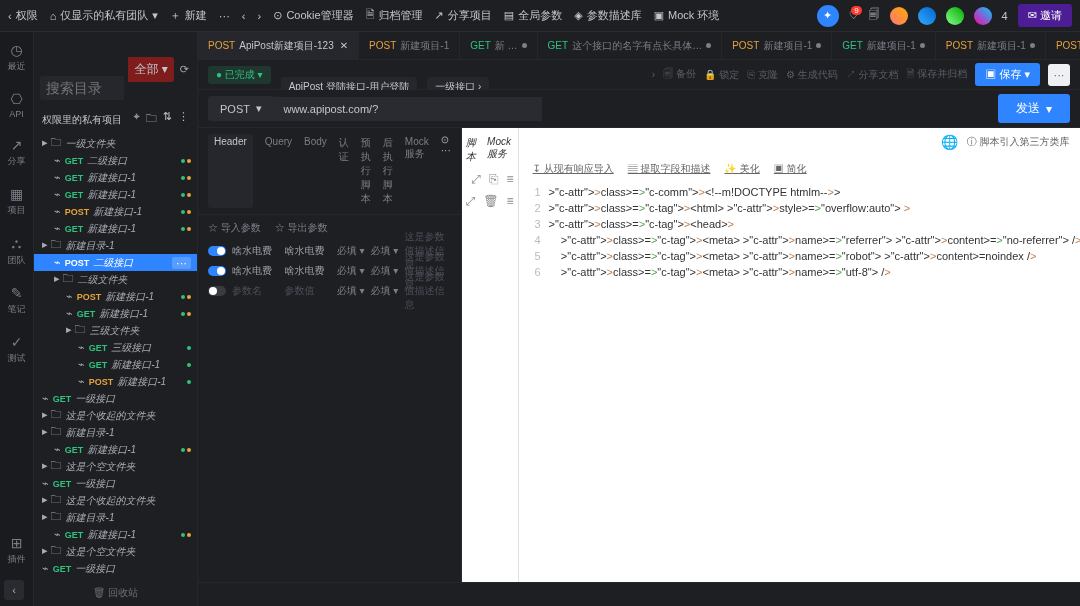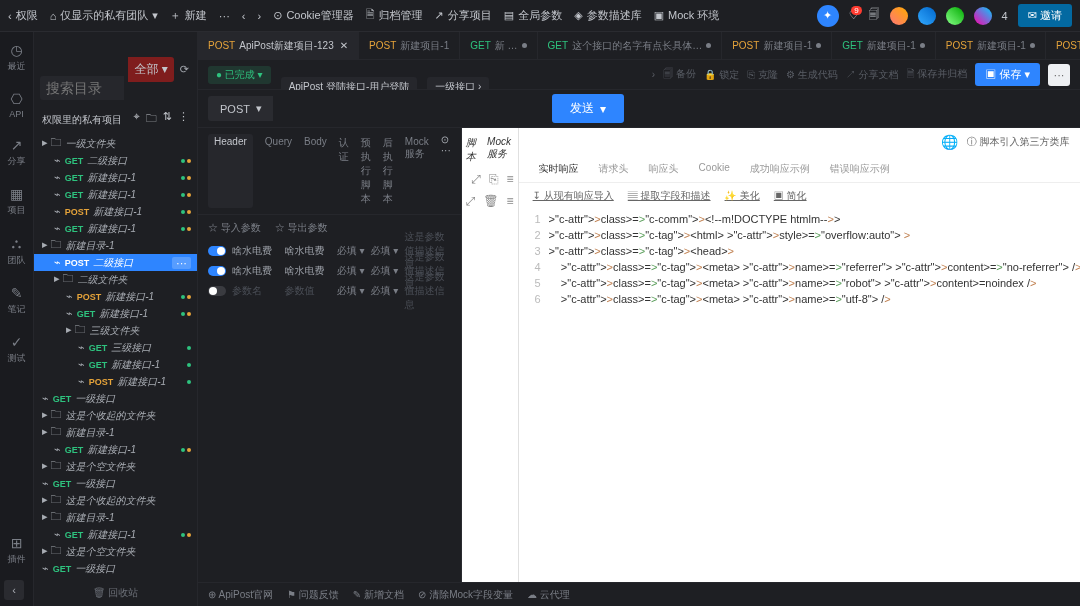"✉ 邀请" .invite-btn { background: #0369a1 -> #4c1d95 }
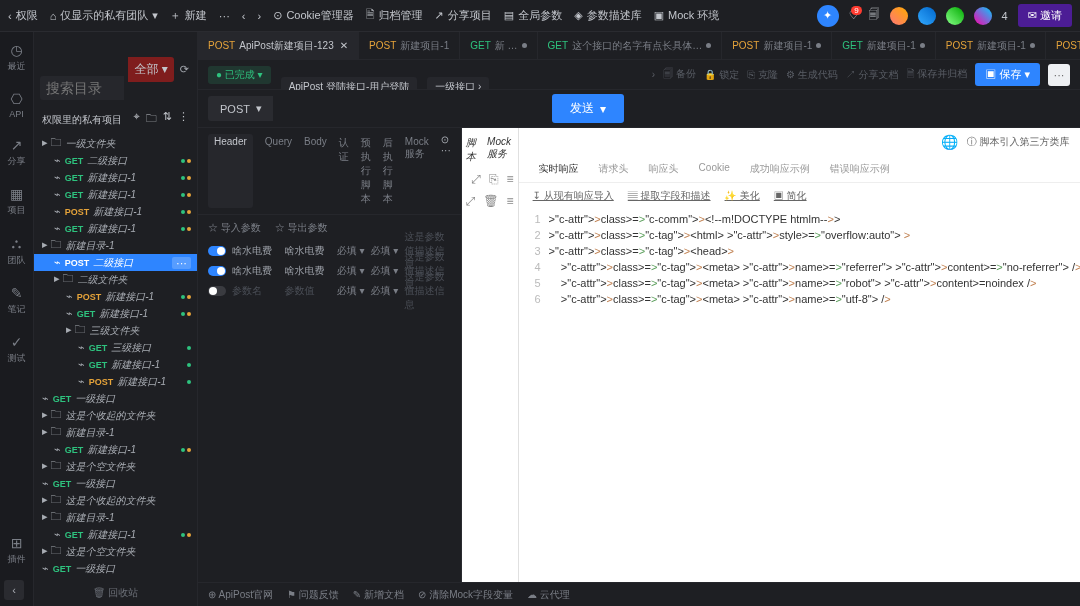"www.apipost.com/?" input.url-inp { html: none -> <input> }
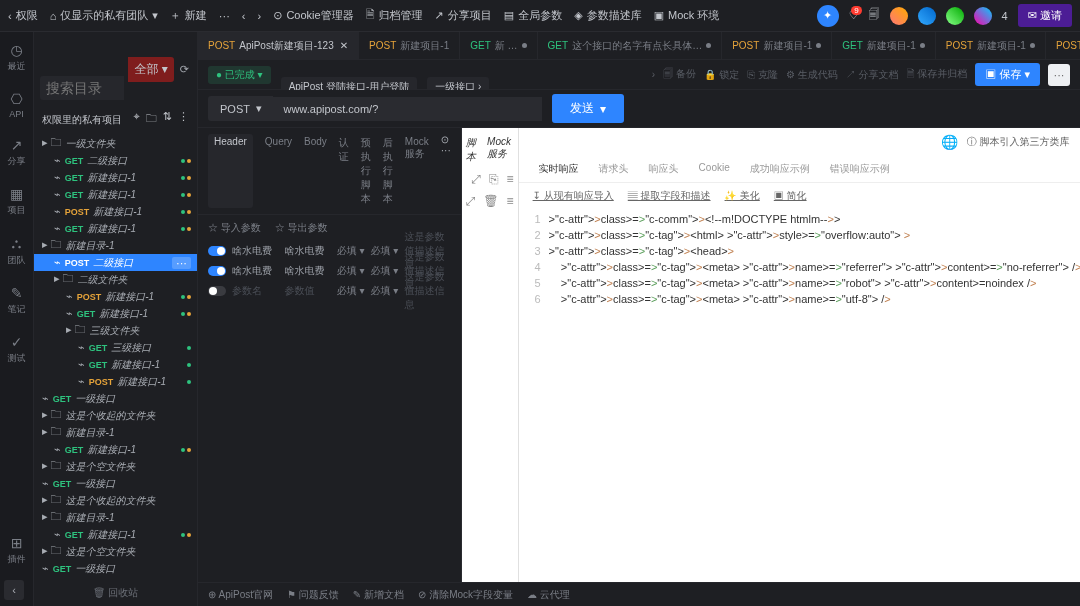"发送" .right-url { justify-content: flex-start -> flex-end }
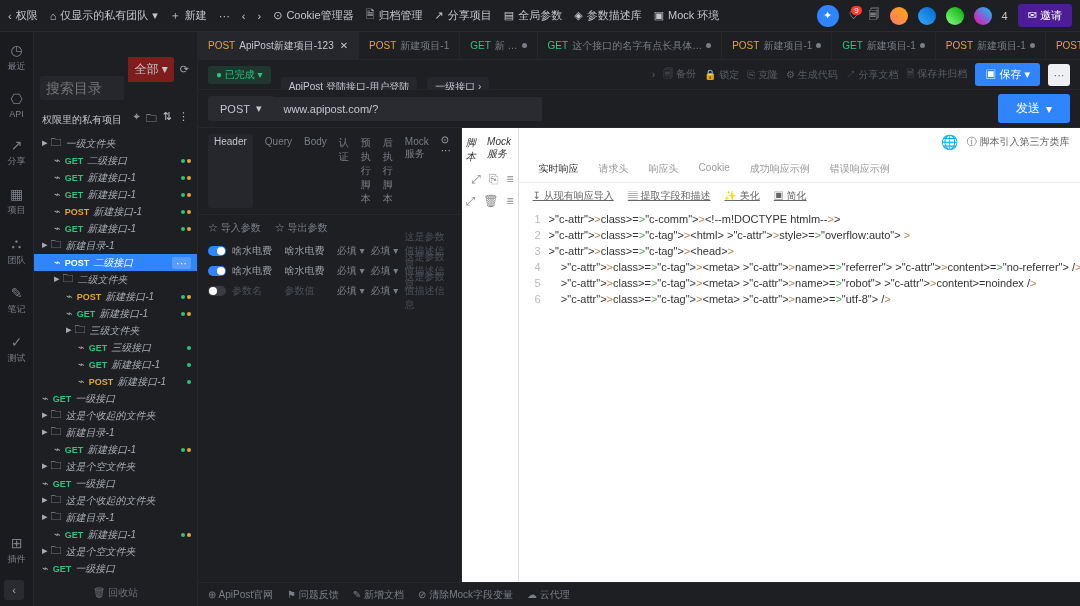"实时响应" div.resp-tabs { html: <div> <span>实时响应</span> <span>请求头</span> <span>响应头</span> <span>Cookie</span> <span>成功响应示例</span> <span>错误响应示例</span> </div> -> none }
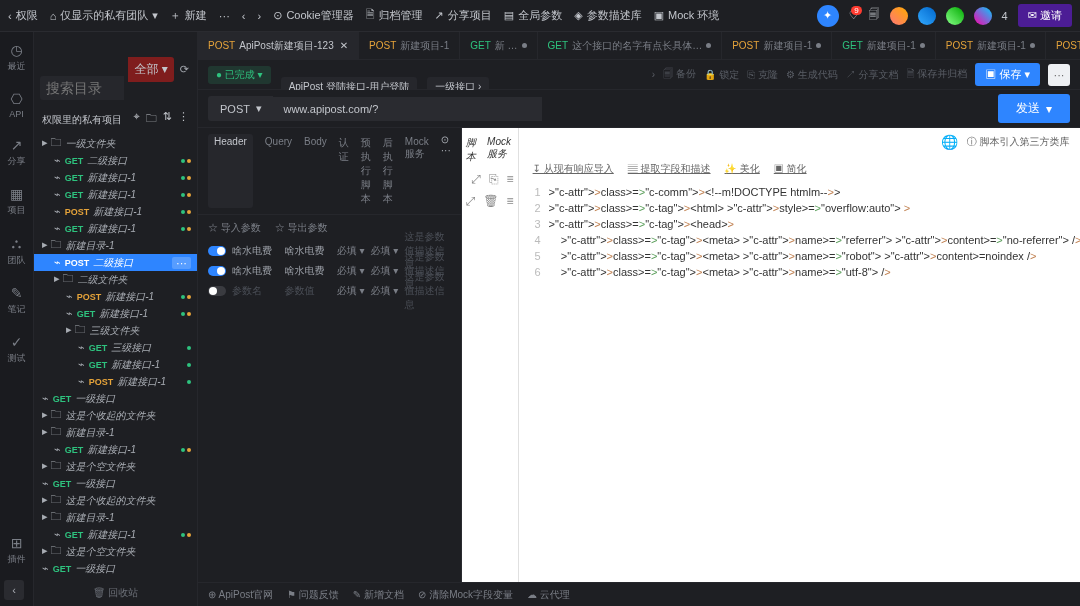"⊕ ApiPost官网" div { html: <div> <span>⊕ ApiPost官网</span> <span>⚑ 问题反馈</span> <span>✎ 新增文档</span> <span>⊘ 清除Mock字段变量</span> <span>☁ 云代理</span> </div> -> none }
